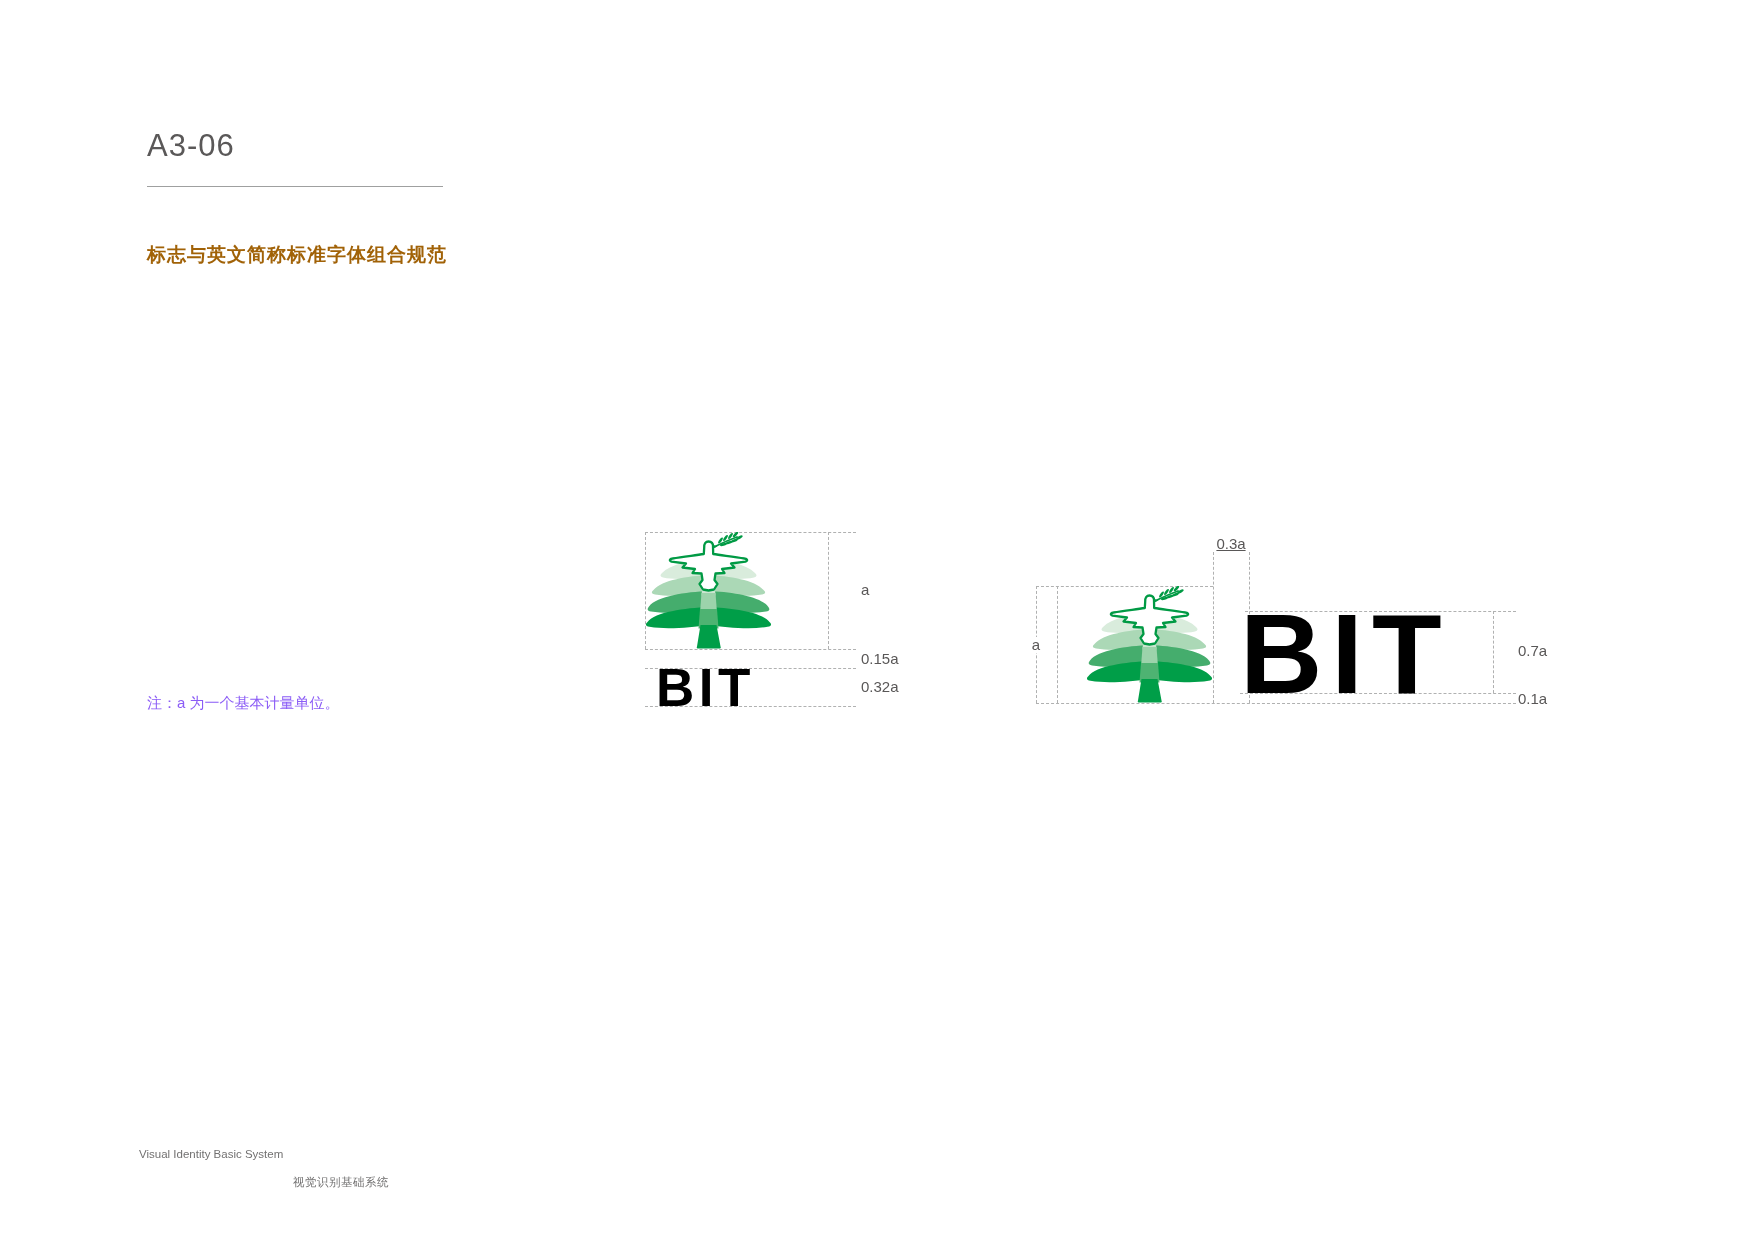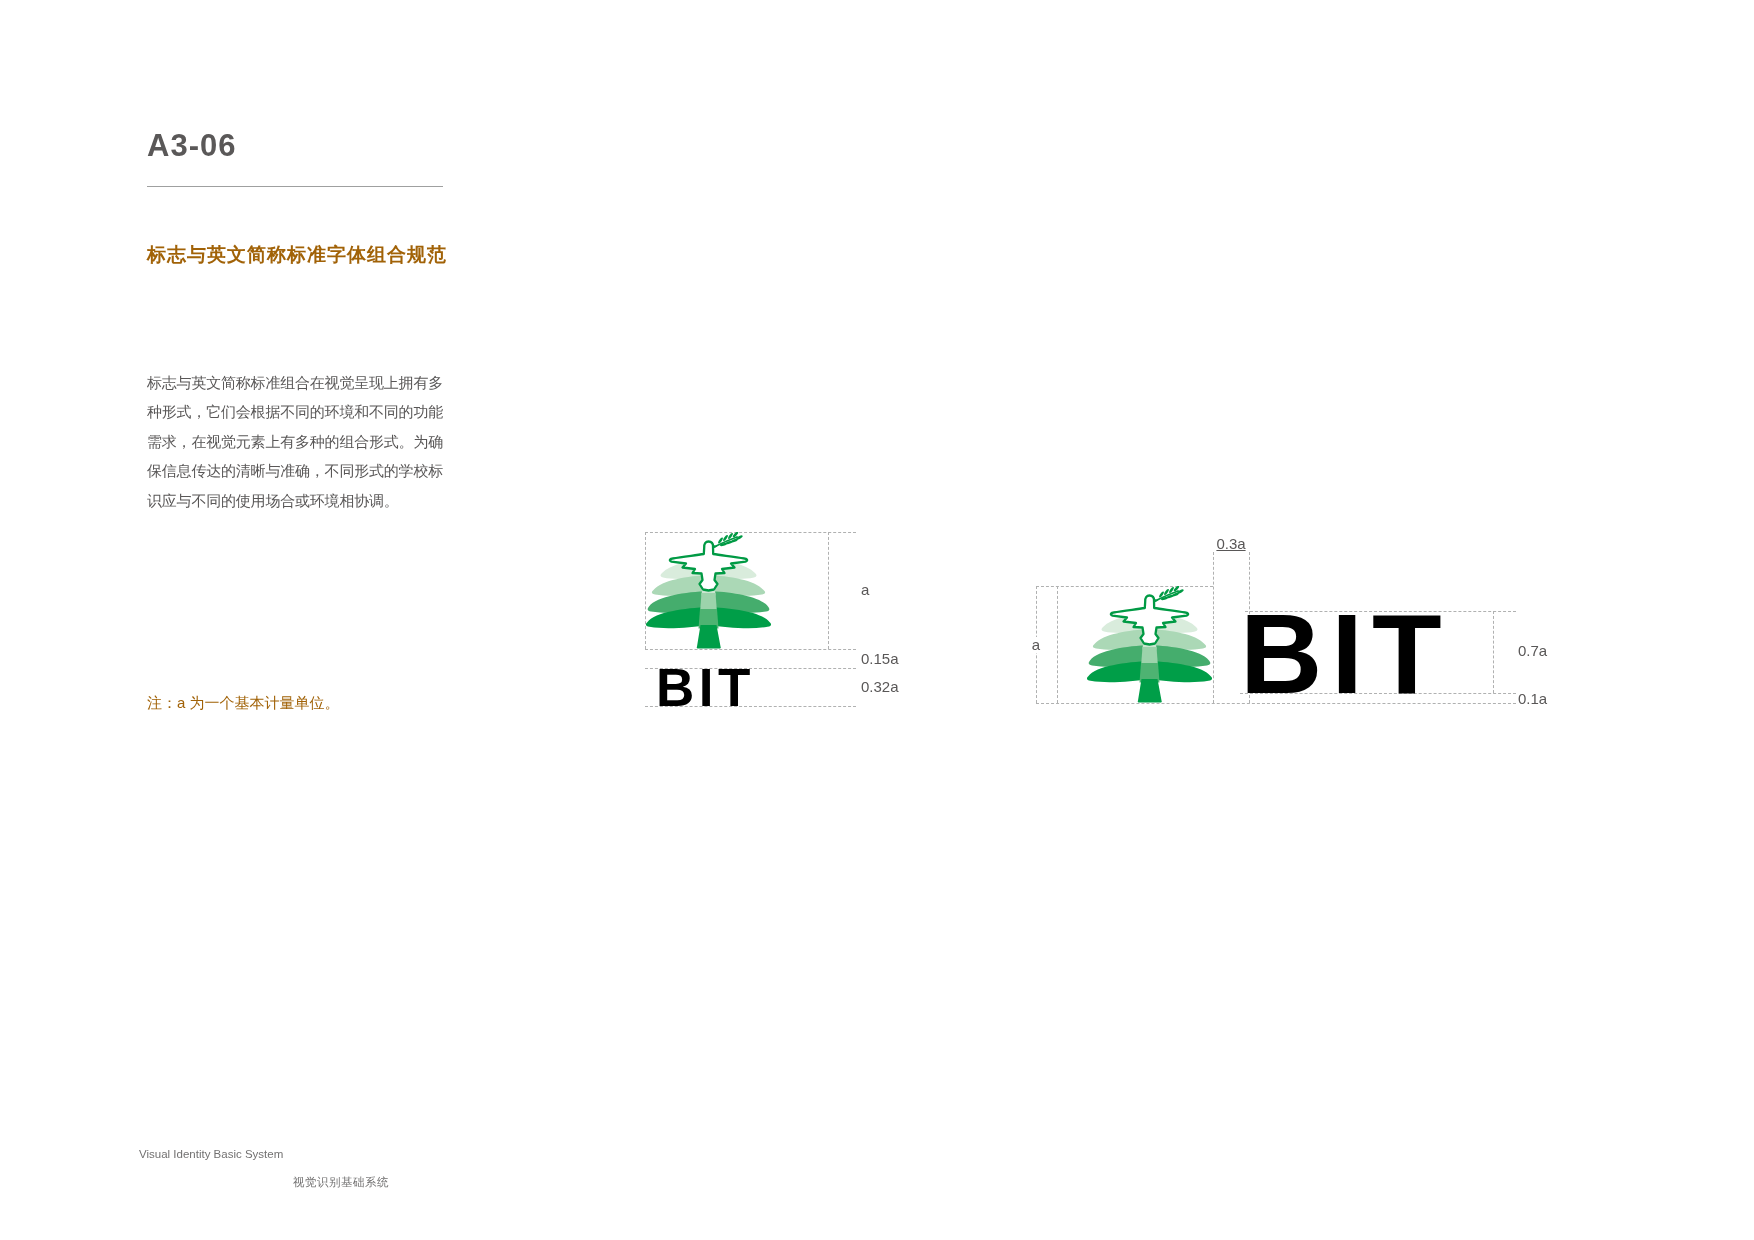"A3-06" .code { font-weight: bold -> none }
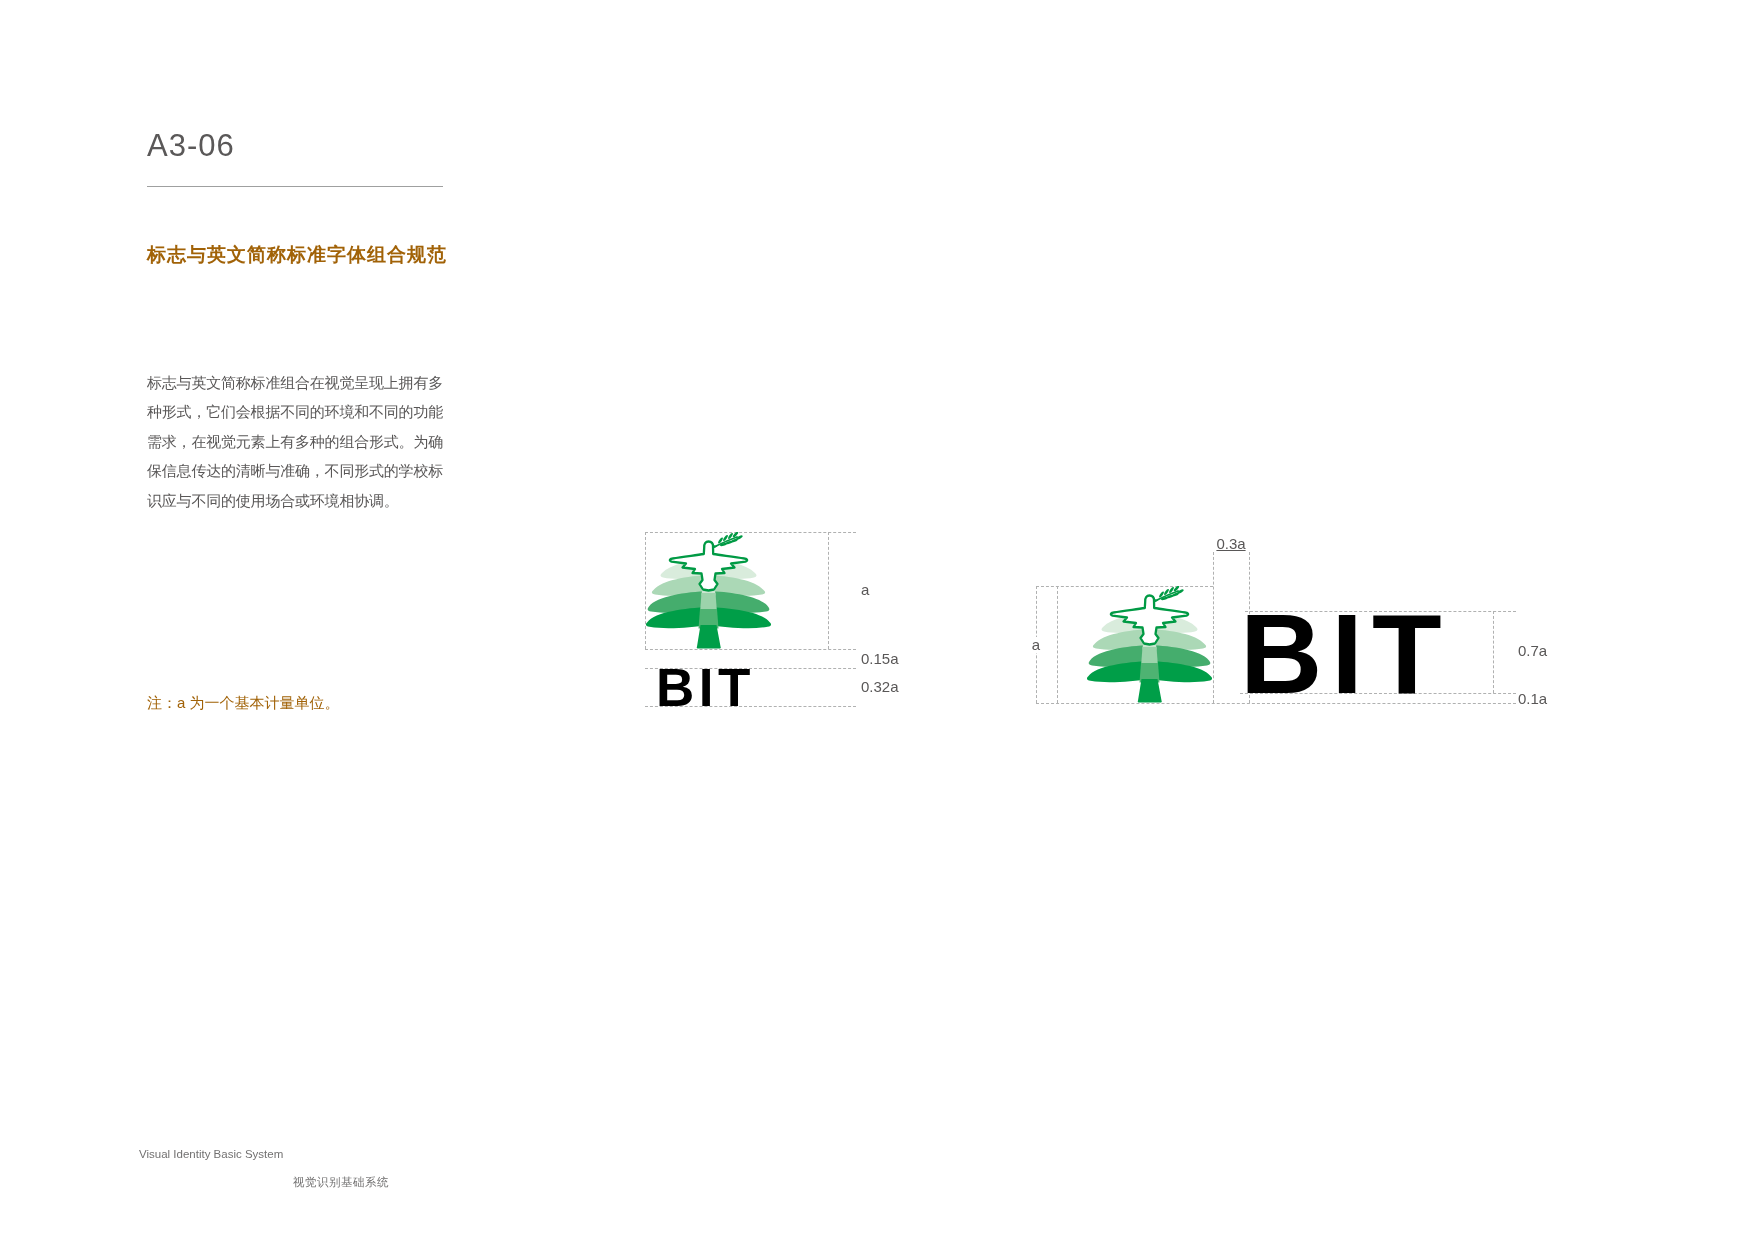"标志与英文简称标准组合在视觉呈现上拥有多" div.abs { html: <div>标志与英文简称标准组合在视觉呈现上拥有多 种形式，它们会根据不同的环境和不同的功能 需求，在视觉元素上有多种的组合形式。为确 保信息传达的清晰与准确，不同形式的学校标 识应与不同的使用场合或环境相协调。</div> -> none }
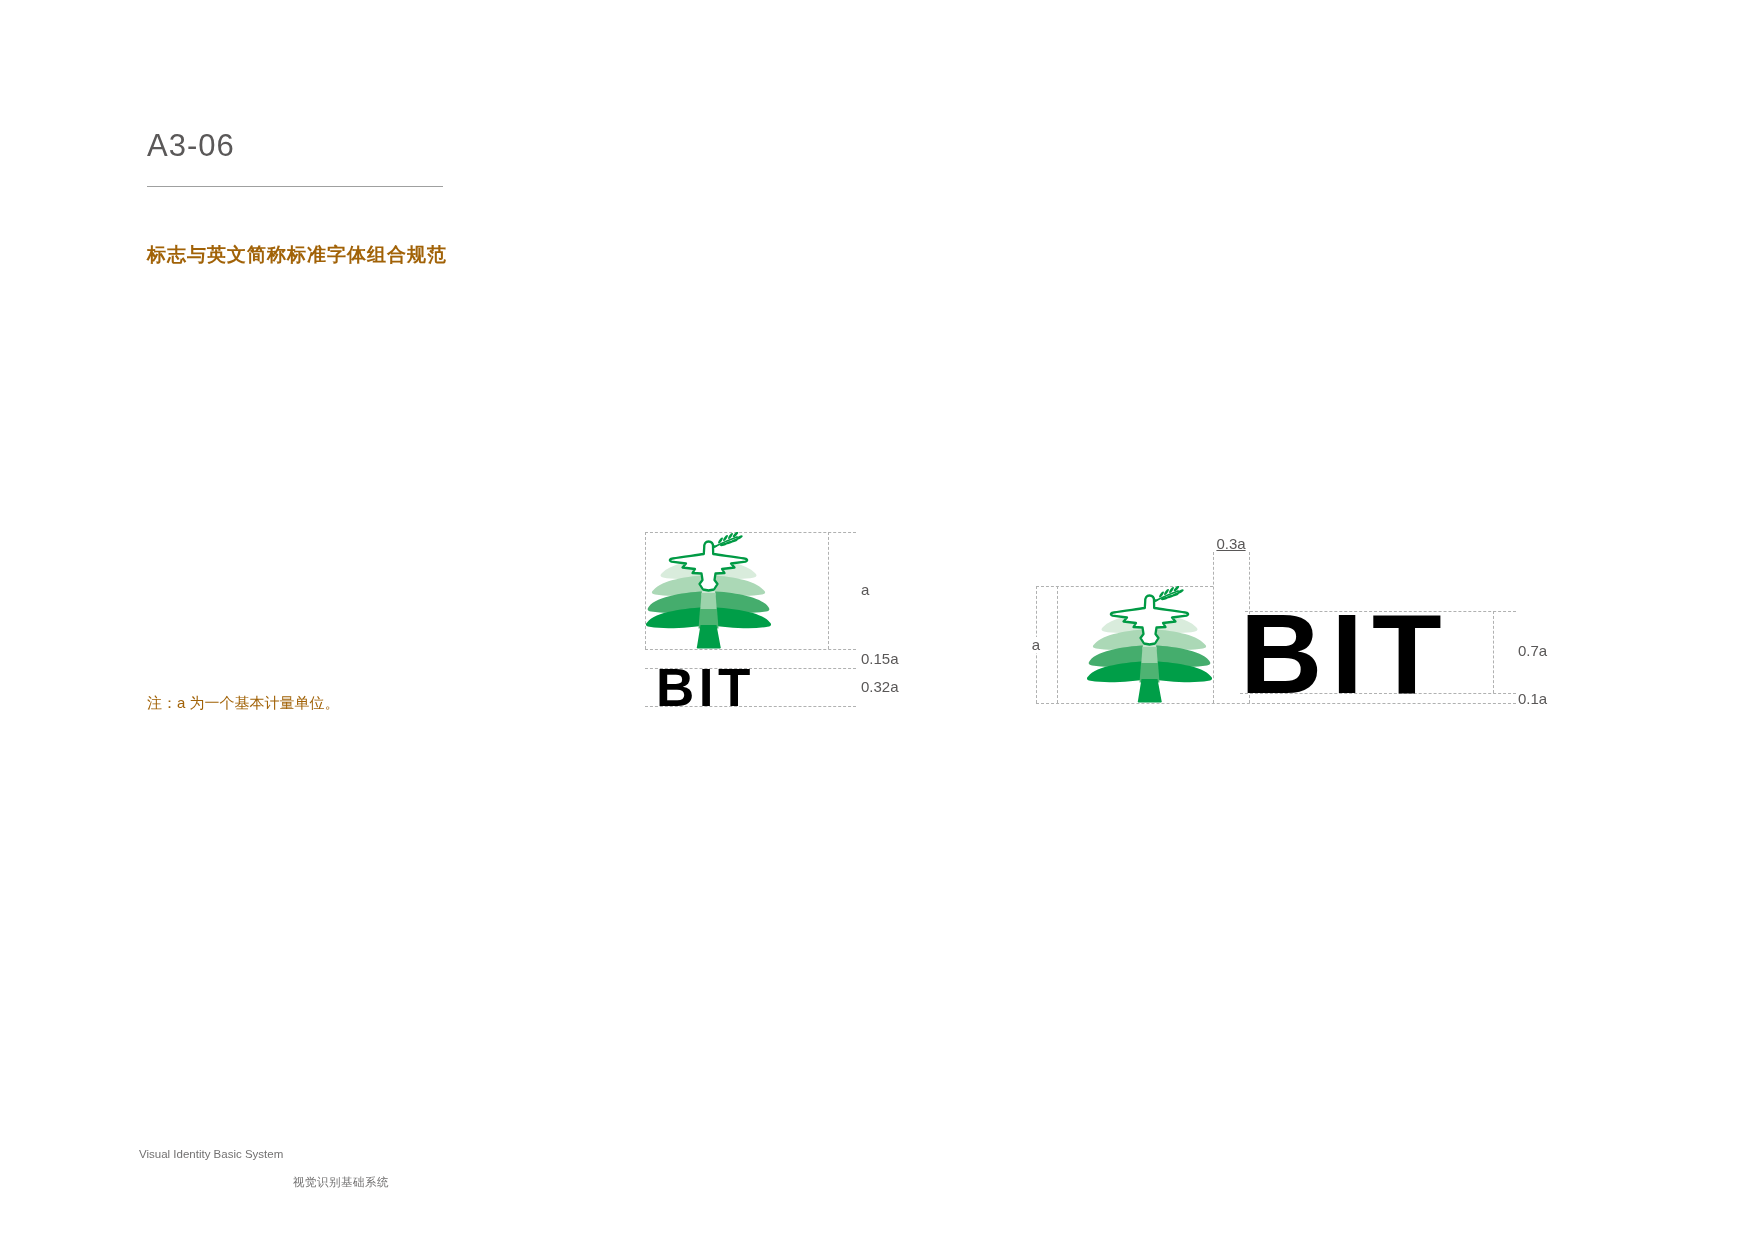"注：a 为一个基本计量单位。" .note { color: #a16207 -> #8b5cf6 }
